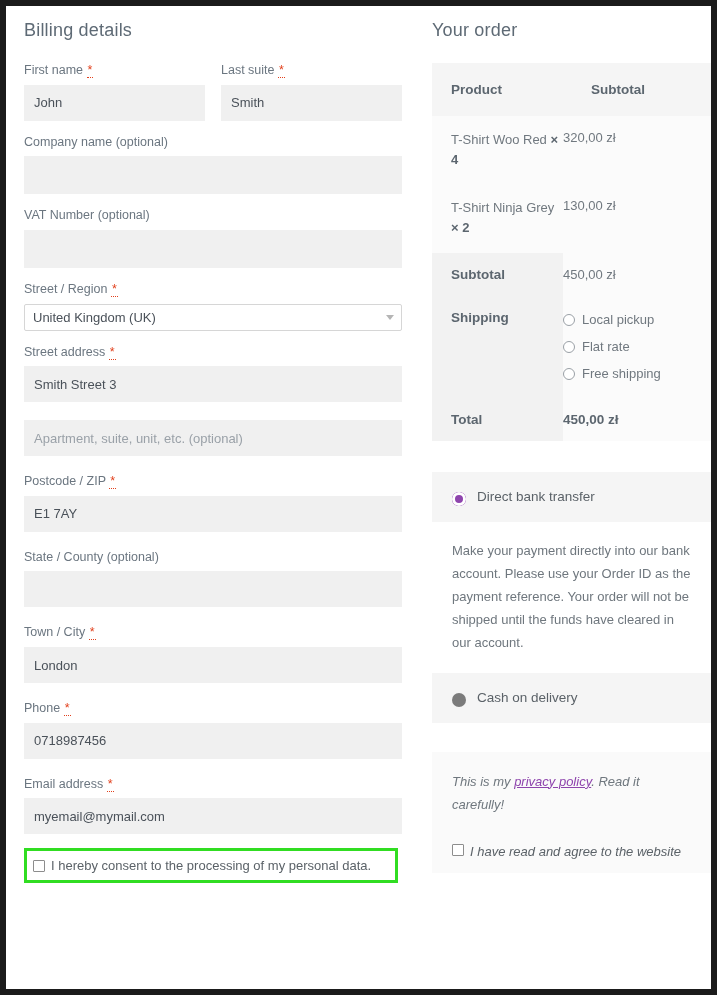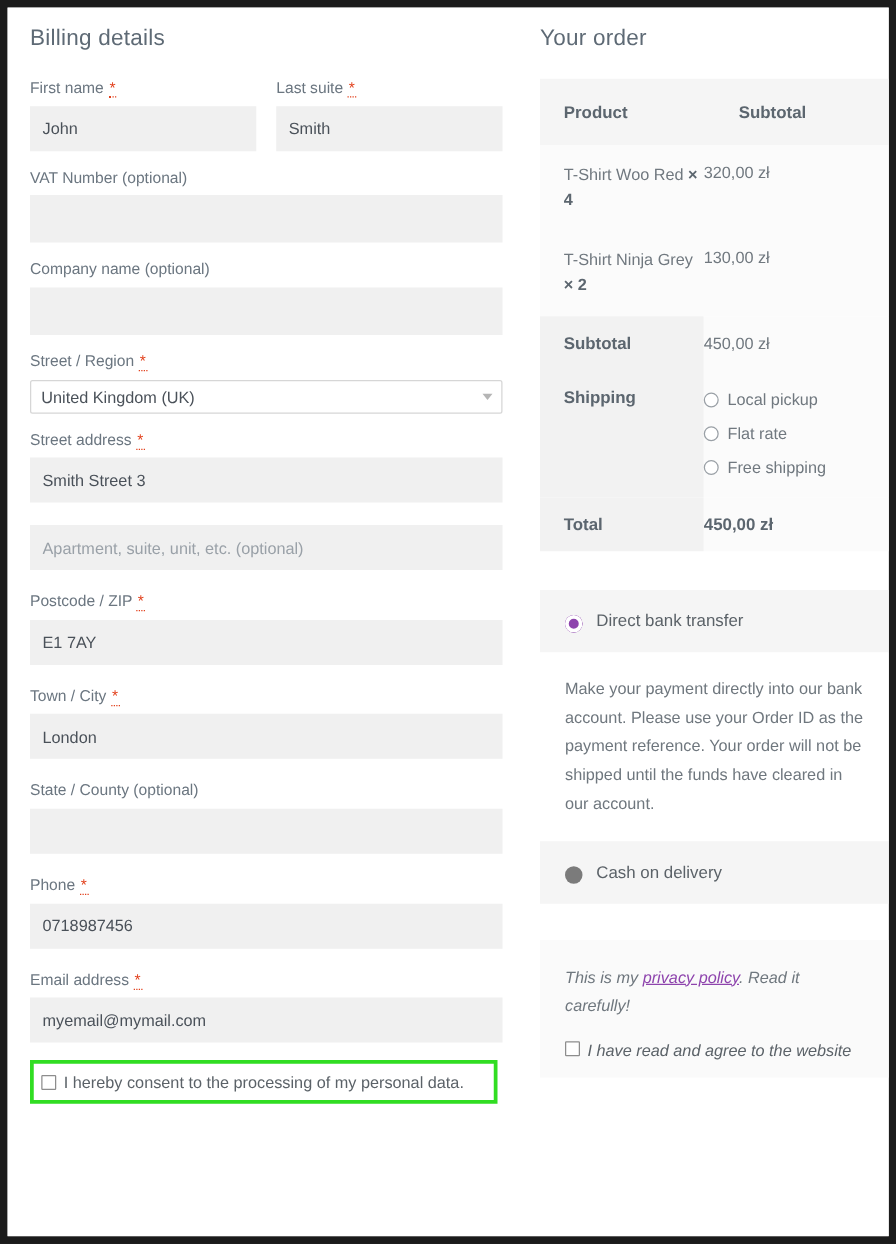"VAT Number (optional)" div.field { order: before "Company name (optional)" -> after "Company name (optional)" }
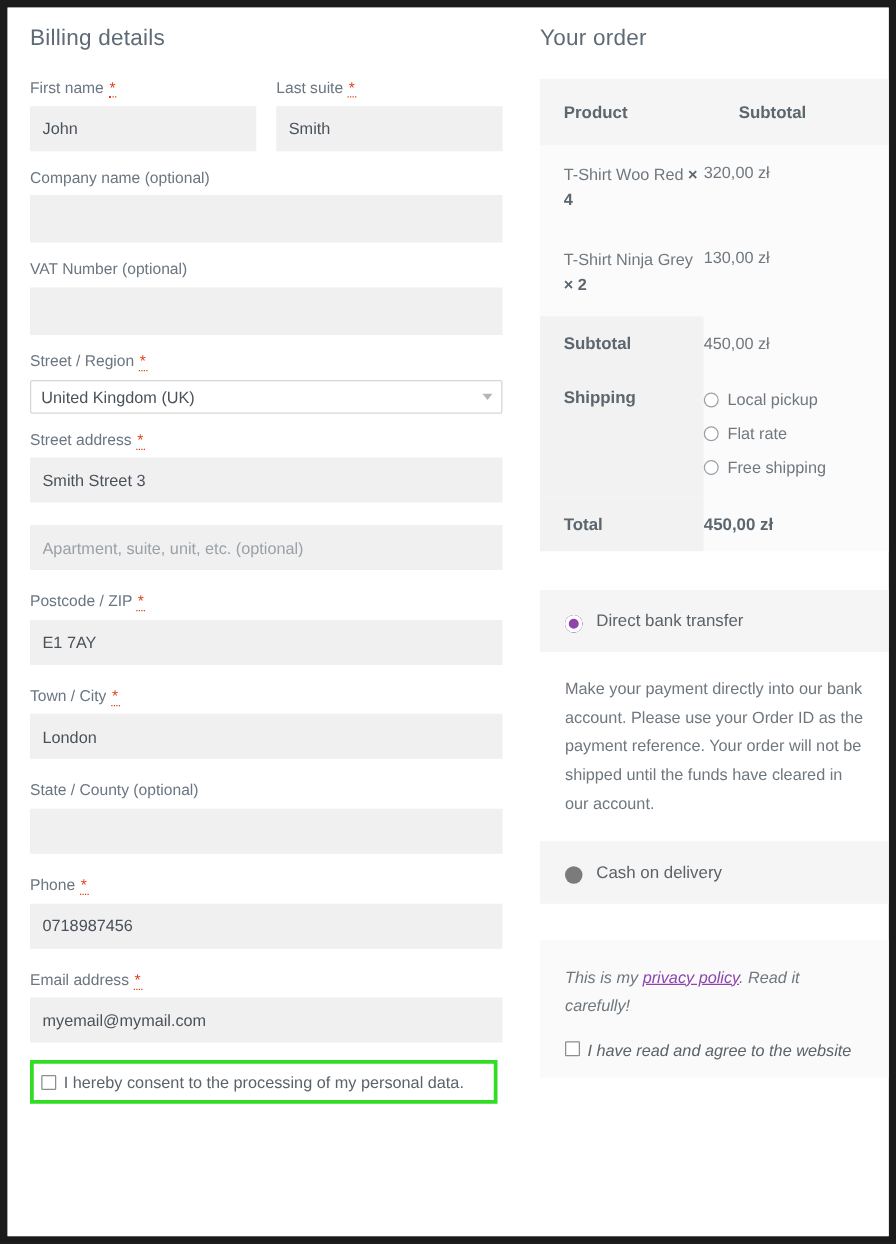"Town / City *" div.field { order: before "State / County (optional)" -> after "State / County (optional)" }
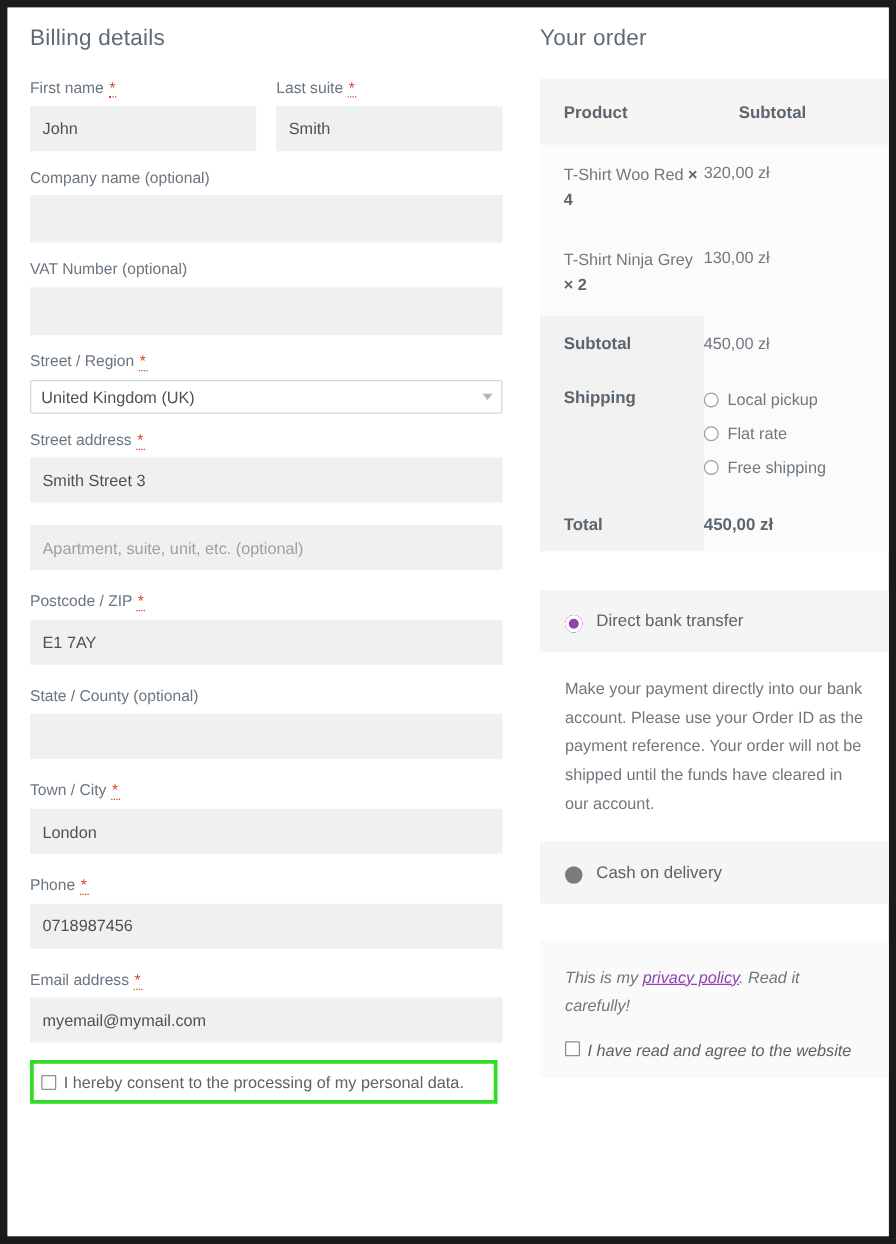"I have read and agree" .terms-row { margin-top: 17px -> 28px }
